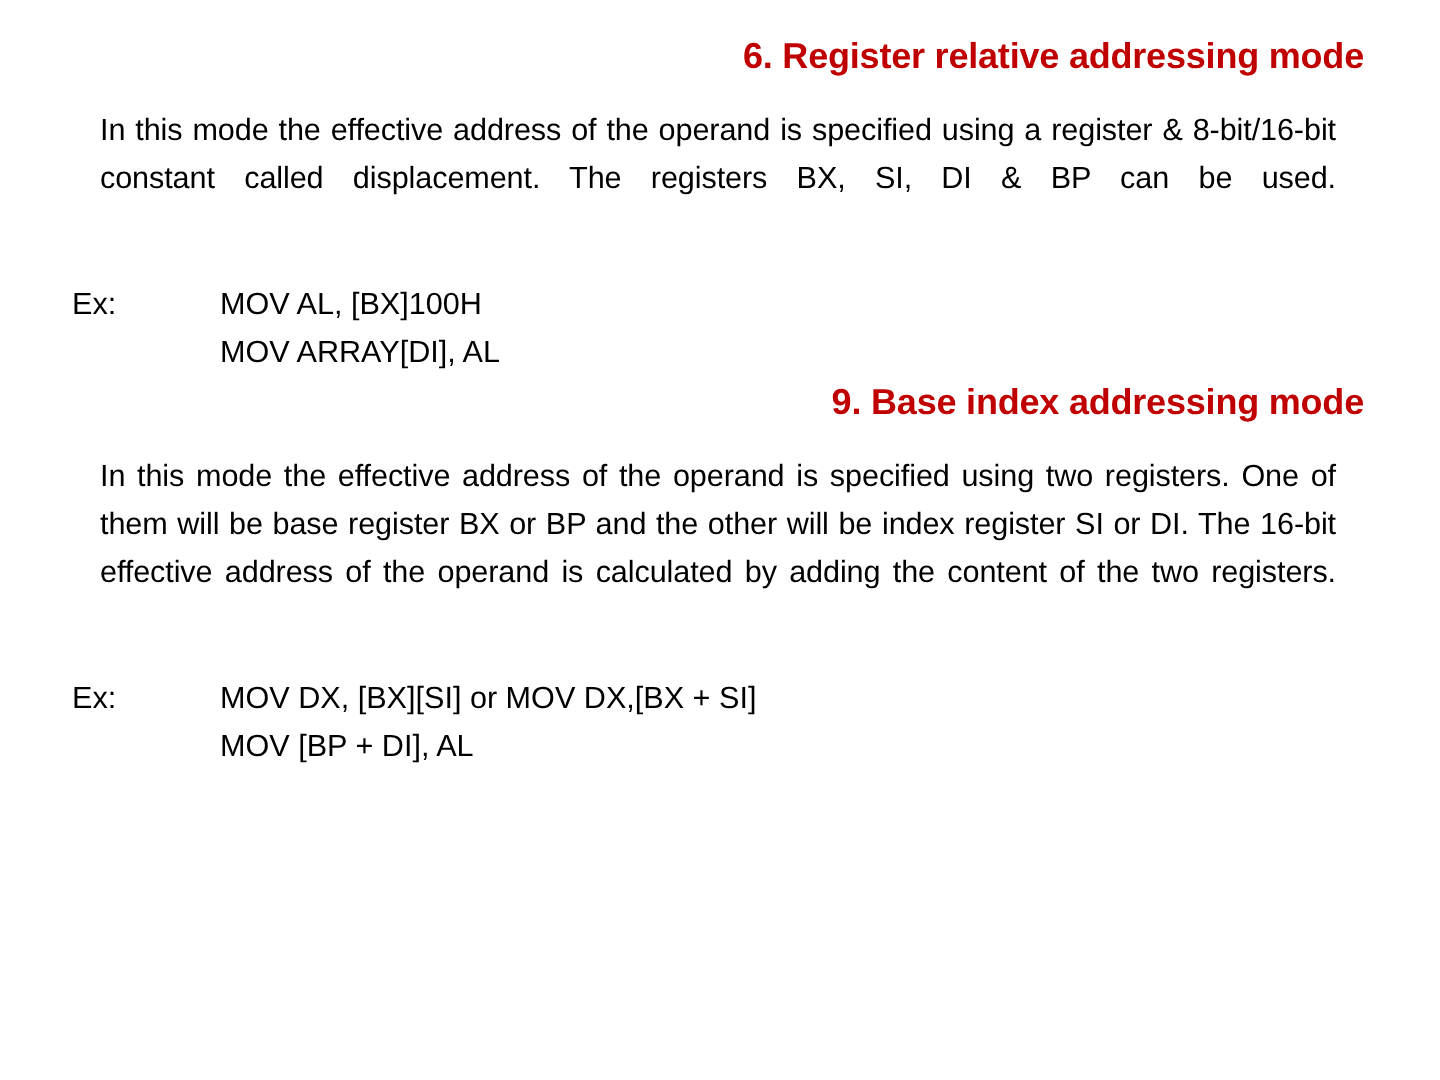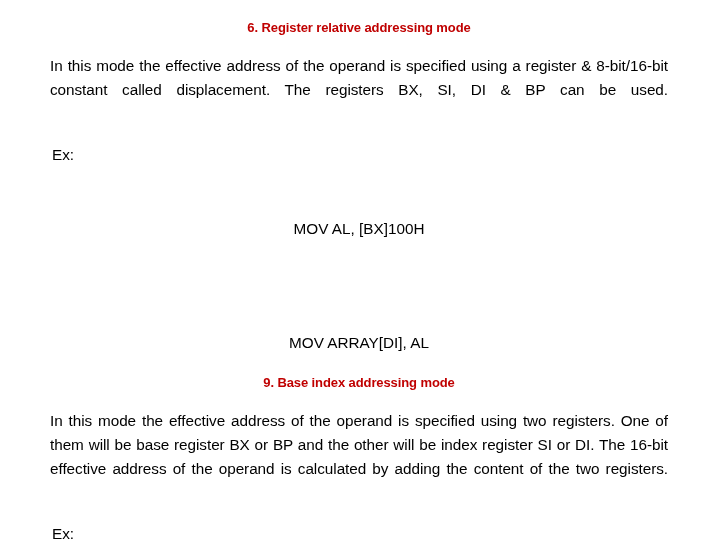"6. Register relative addressing mode" .heading { font-size: 13px -> 18px; text-align: center -> right }
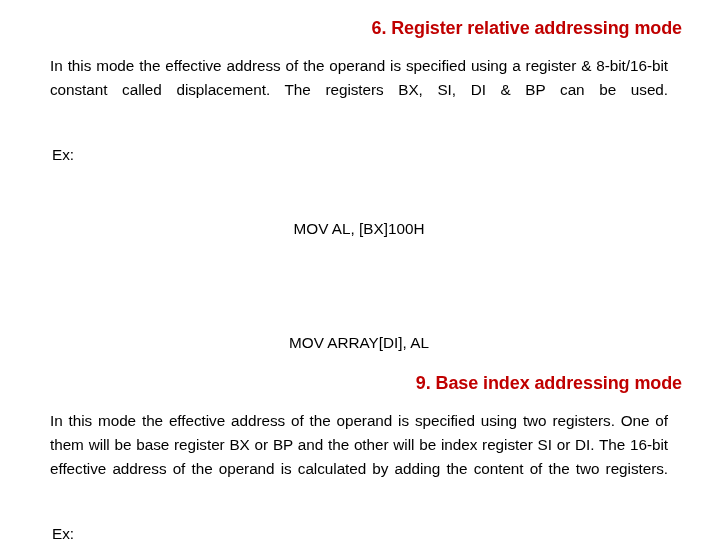"Ex:" .ex-line { flex-direction: column -> none; margin: 16px -> 0 }
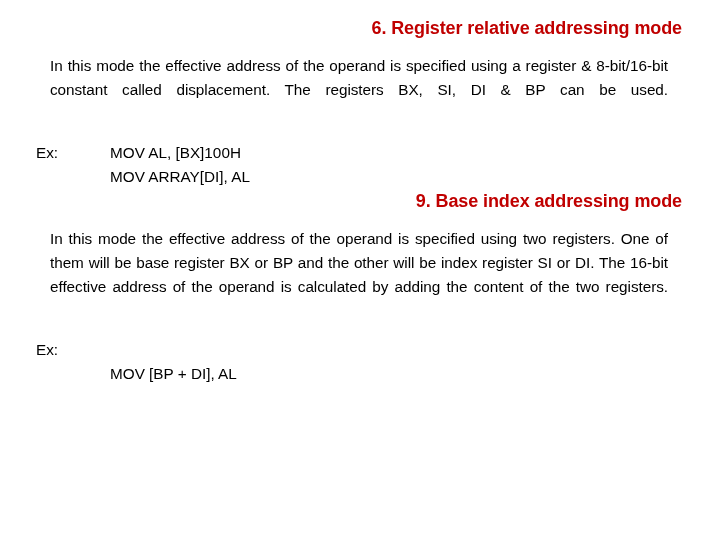"MOV DX, [BX][SI] or MOV" span.ex-code { html: none -> <span>MOV DX, [BX][SI] or MOV DX,[BX + SI]</span> }
